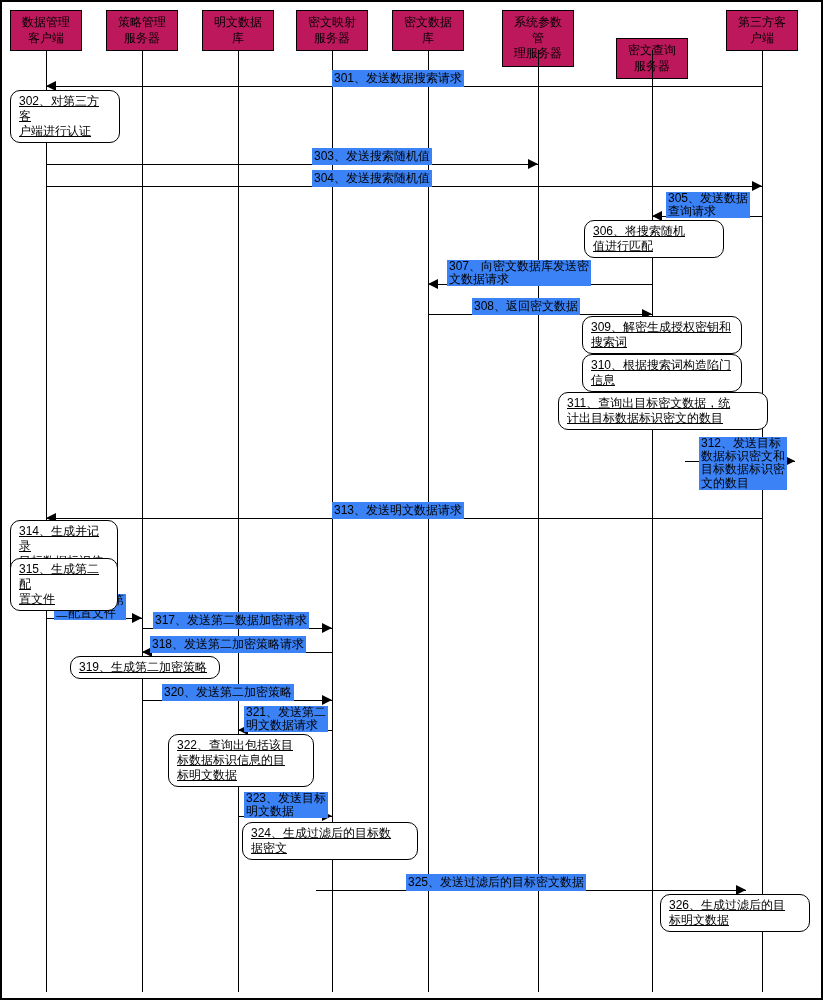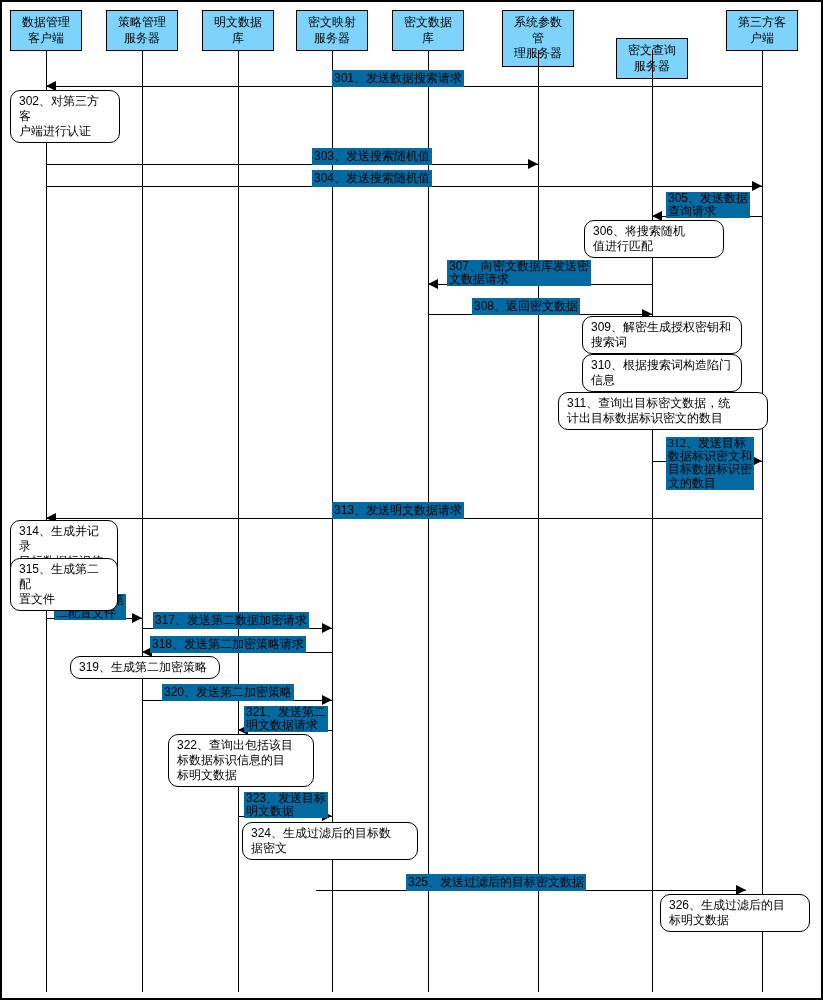"数据管理" .participant { background: #7dd3fc -> #be185d }
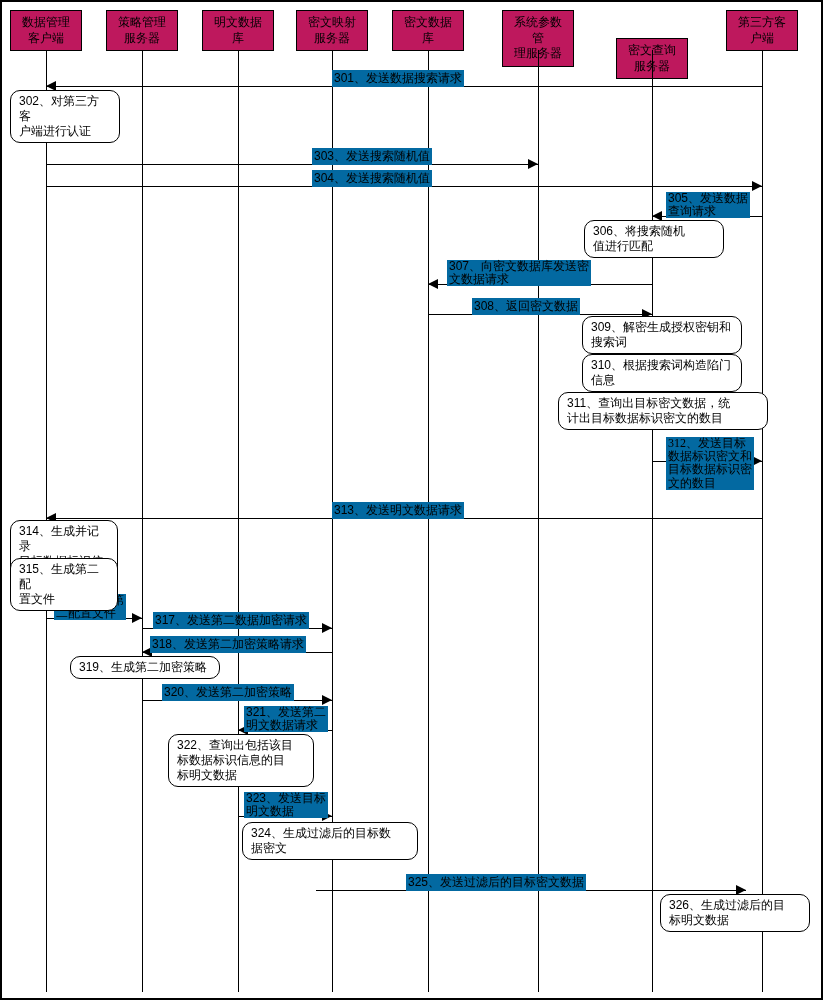"301、发送数据搜索请求" .msg-label { background: #0369a1 -> #3b82f6 }
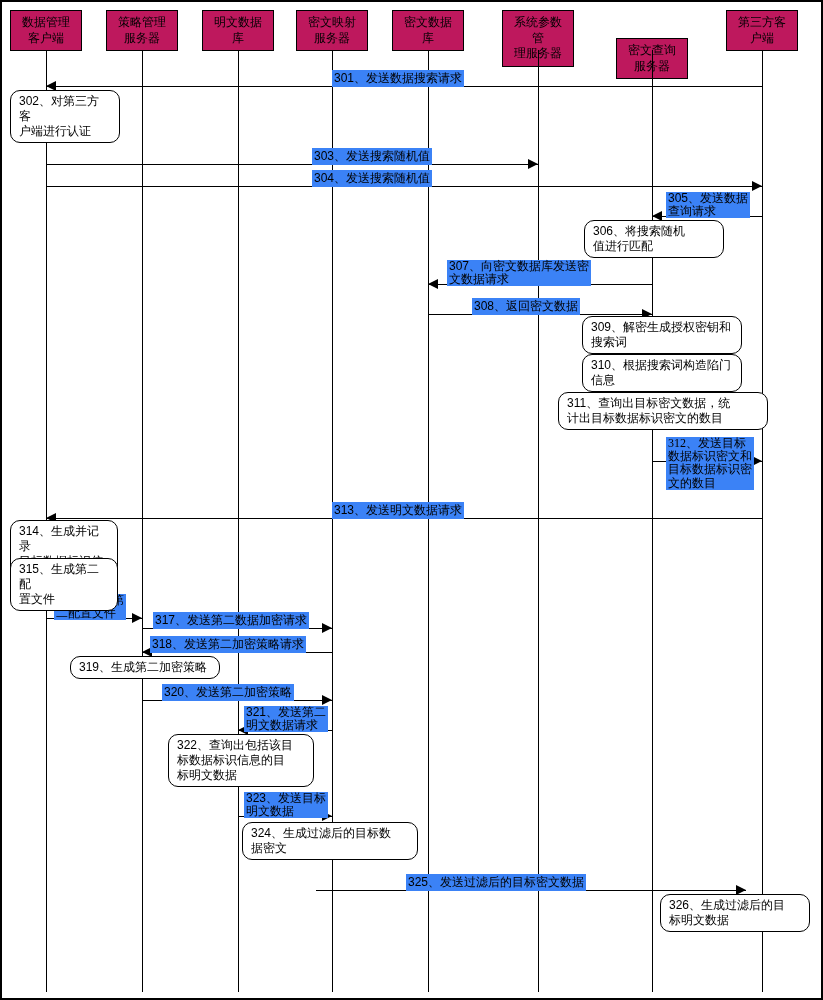"302、对第三方客" .note { text-decoration: none -> underline }
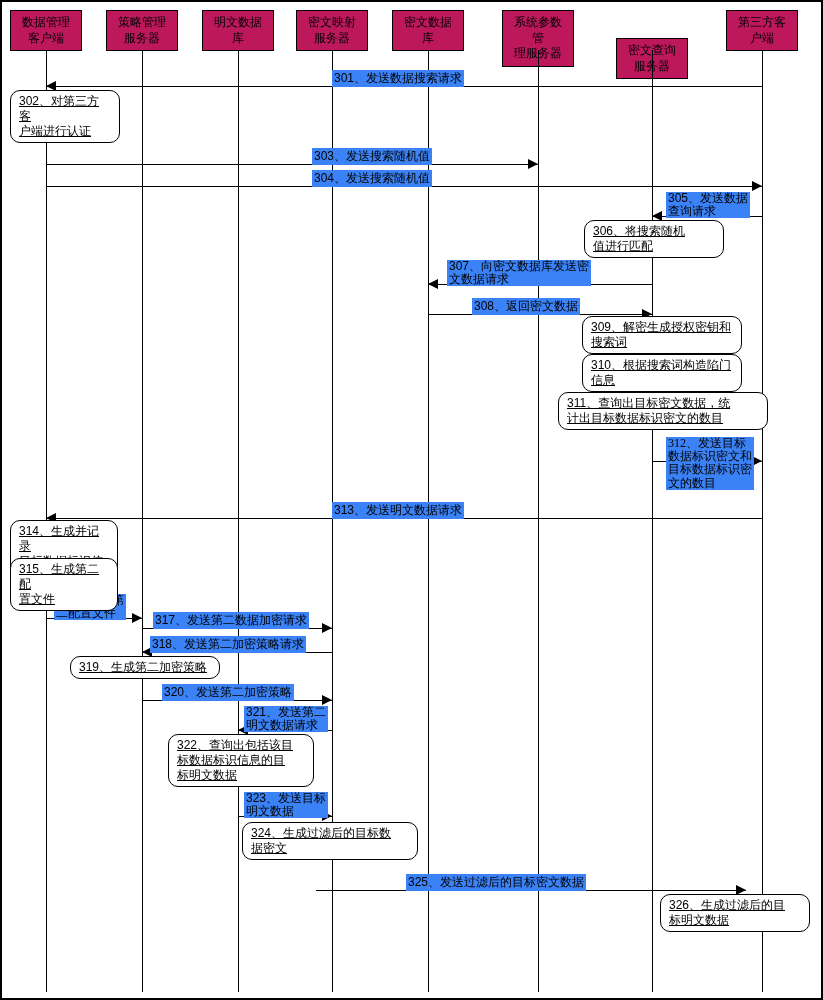"312、发送目标" div.msg { font-family: Liberation Serif, serif -> none; left: 650px -> 683px }
